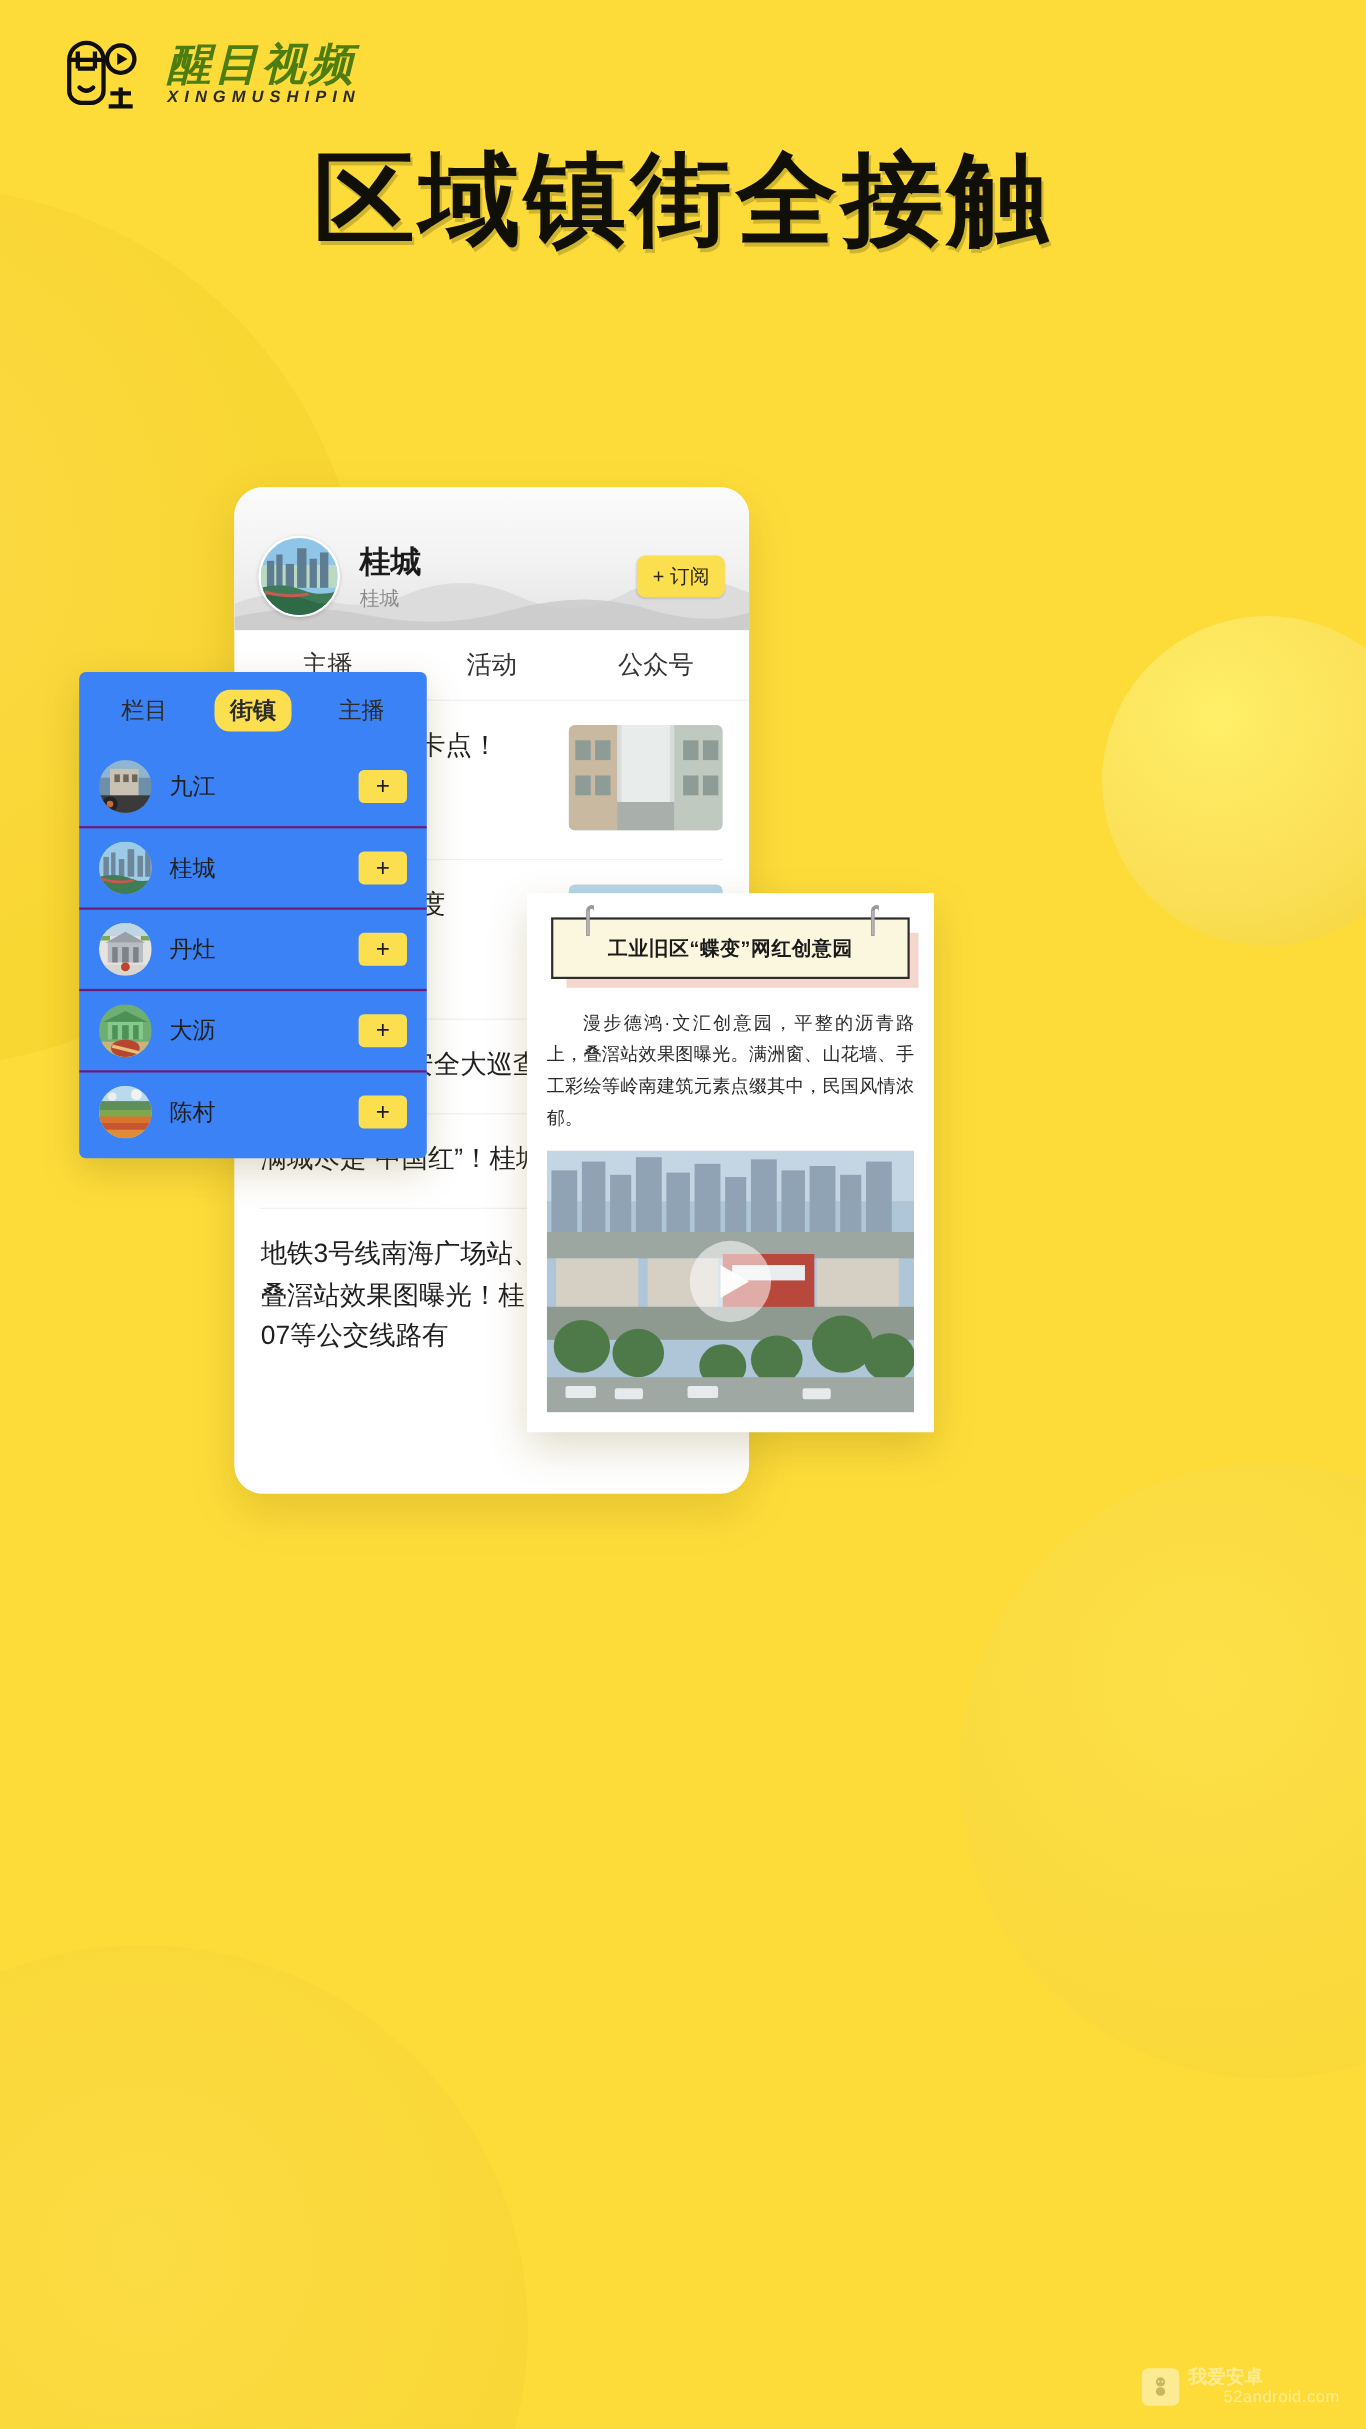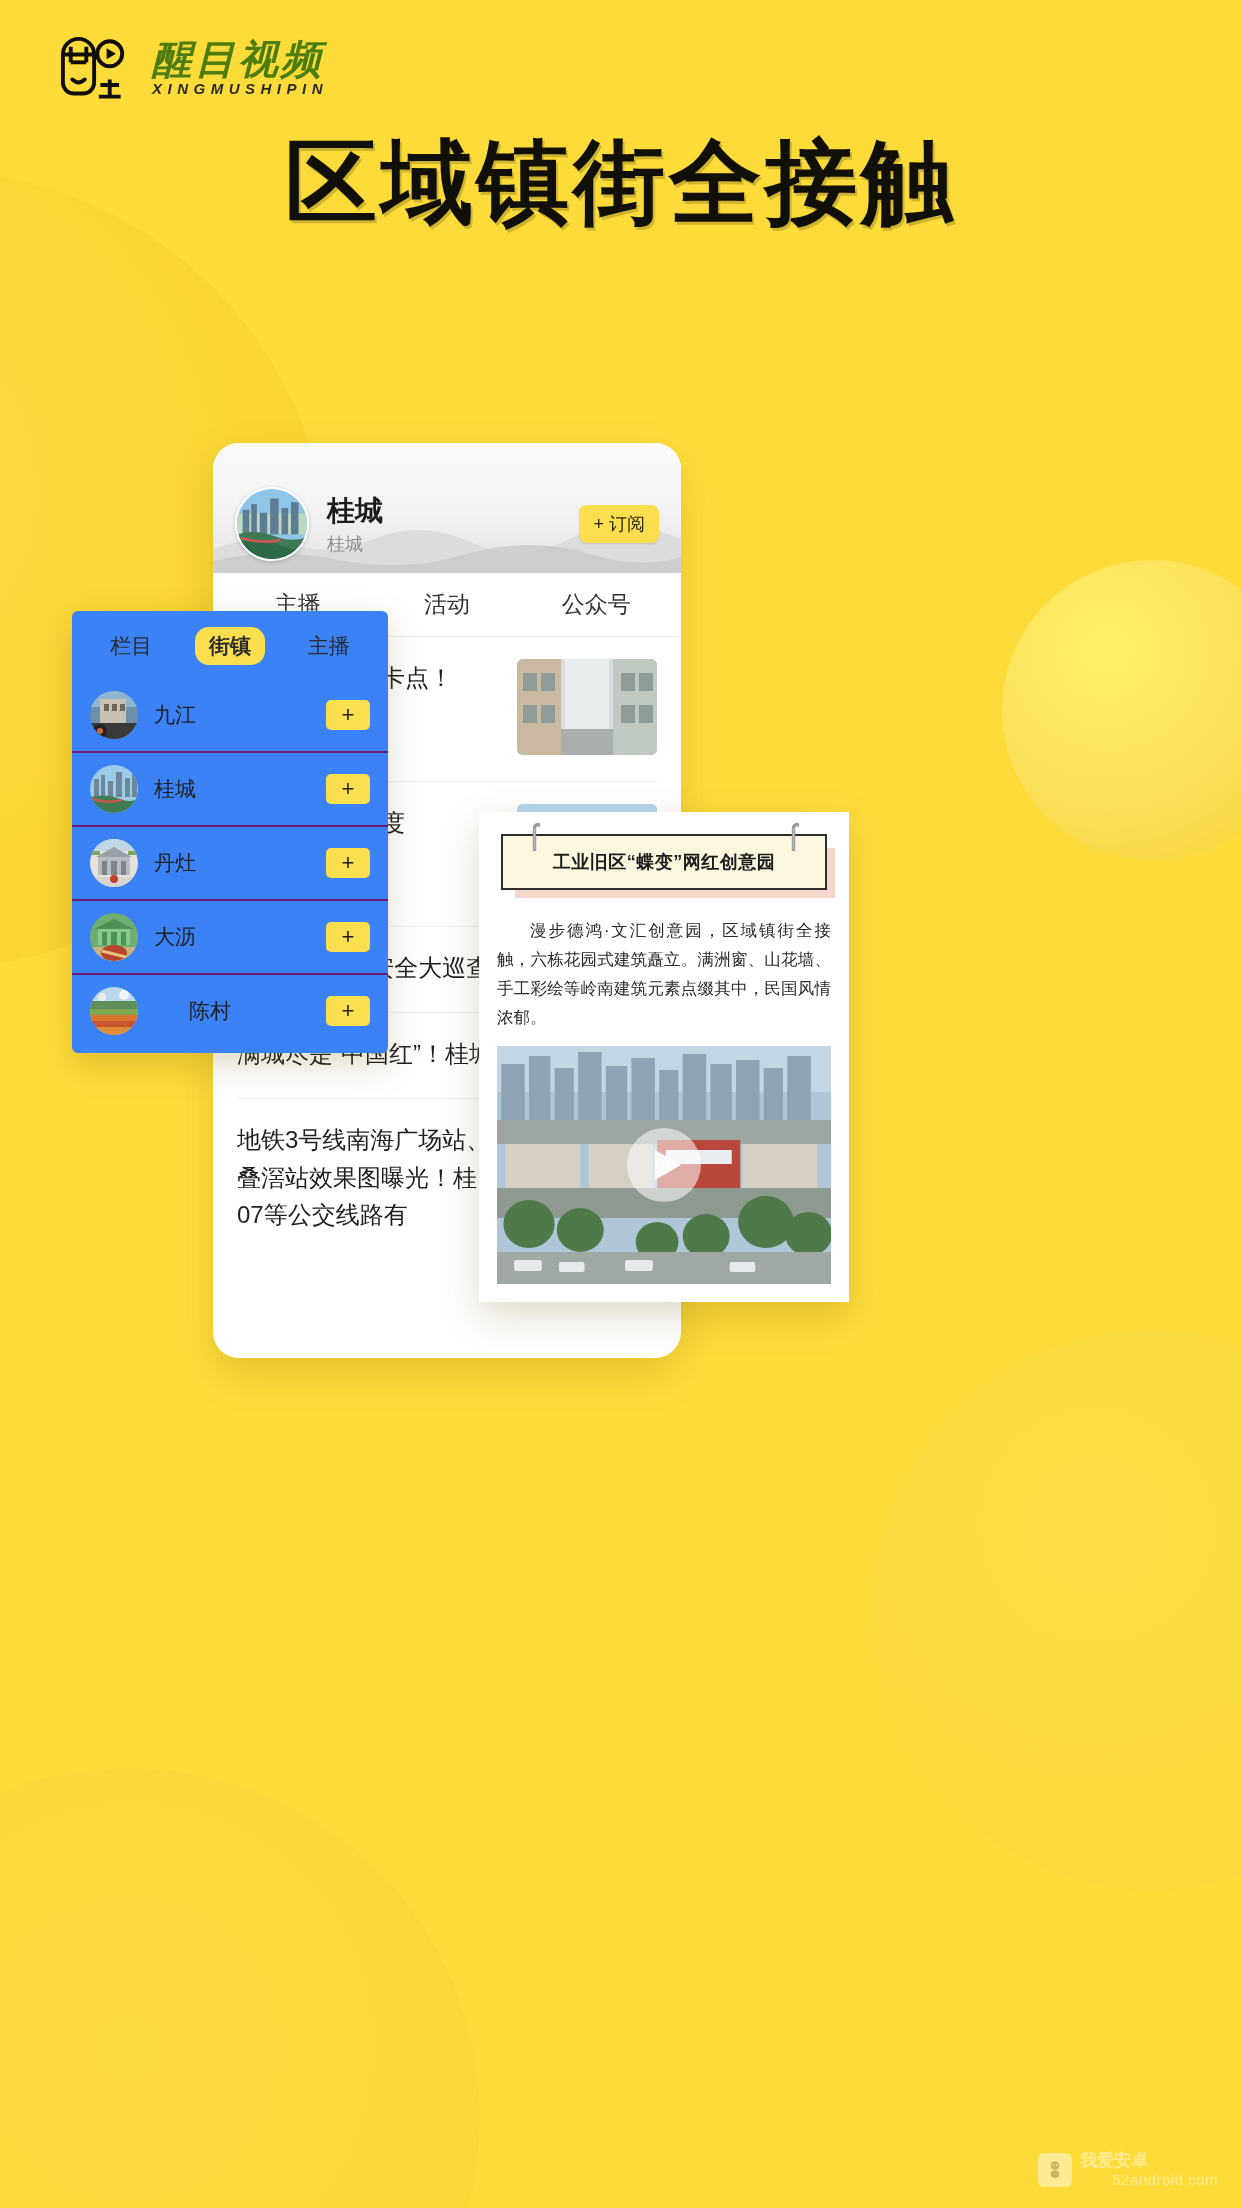"漫步德鸿·文汇创意园，区域镇街全接触，六栋花园式建筑矗立。满洲窗、山花墙、手工彩" div.art-body { text: 区域镇街全接触，六栋花园式建筑矗立 -> 平整的沥青路上，叠滘站效果图曝光 }
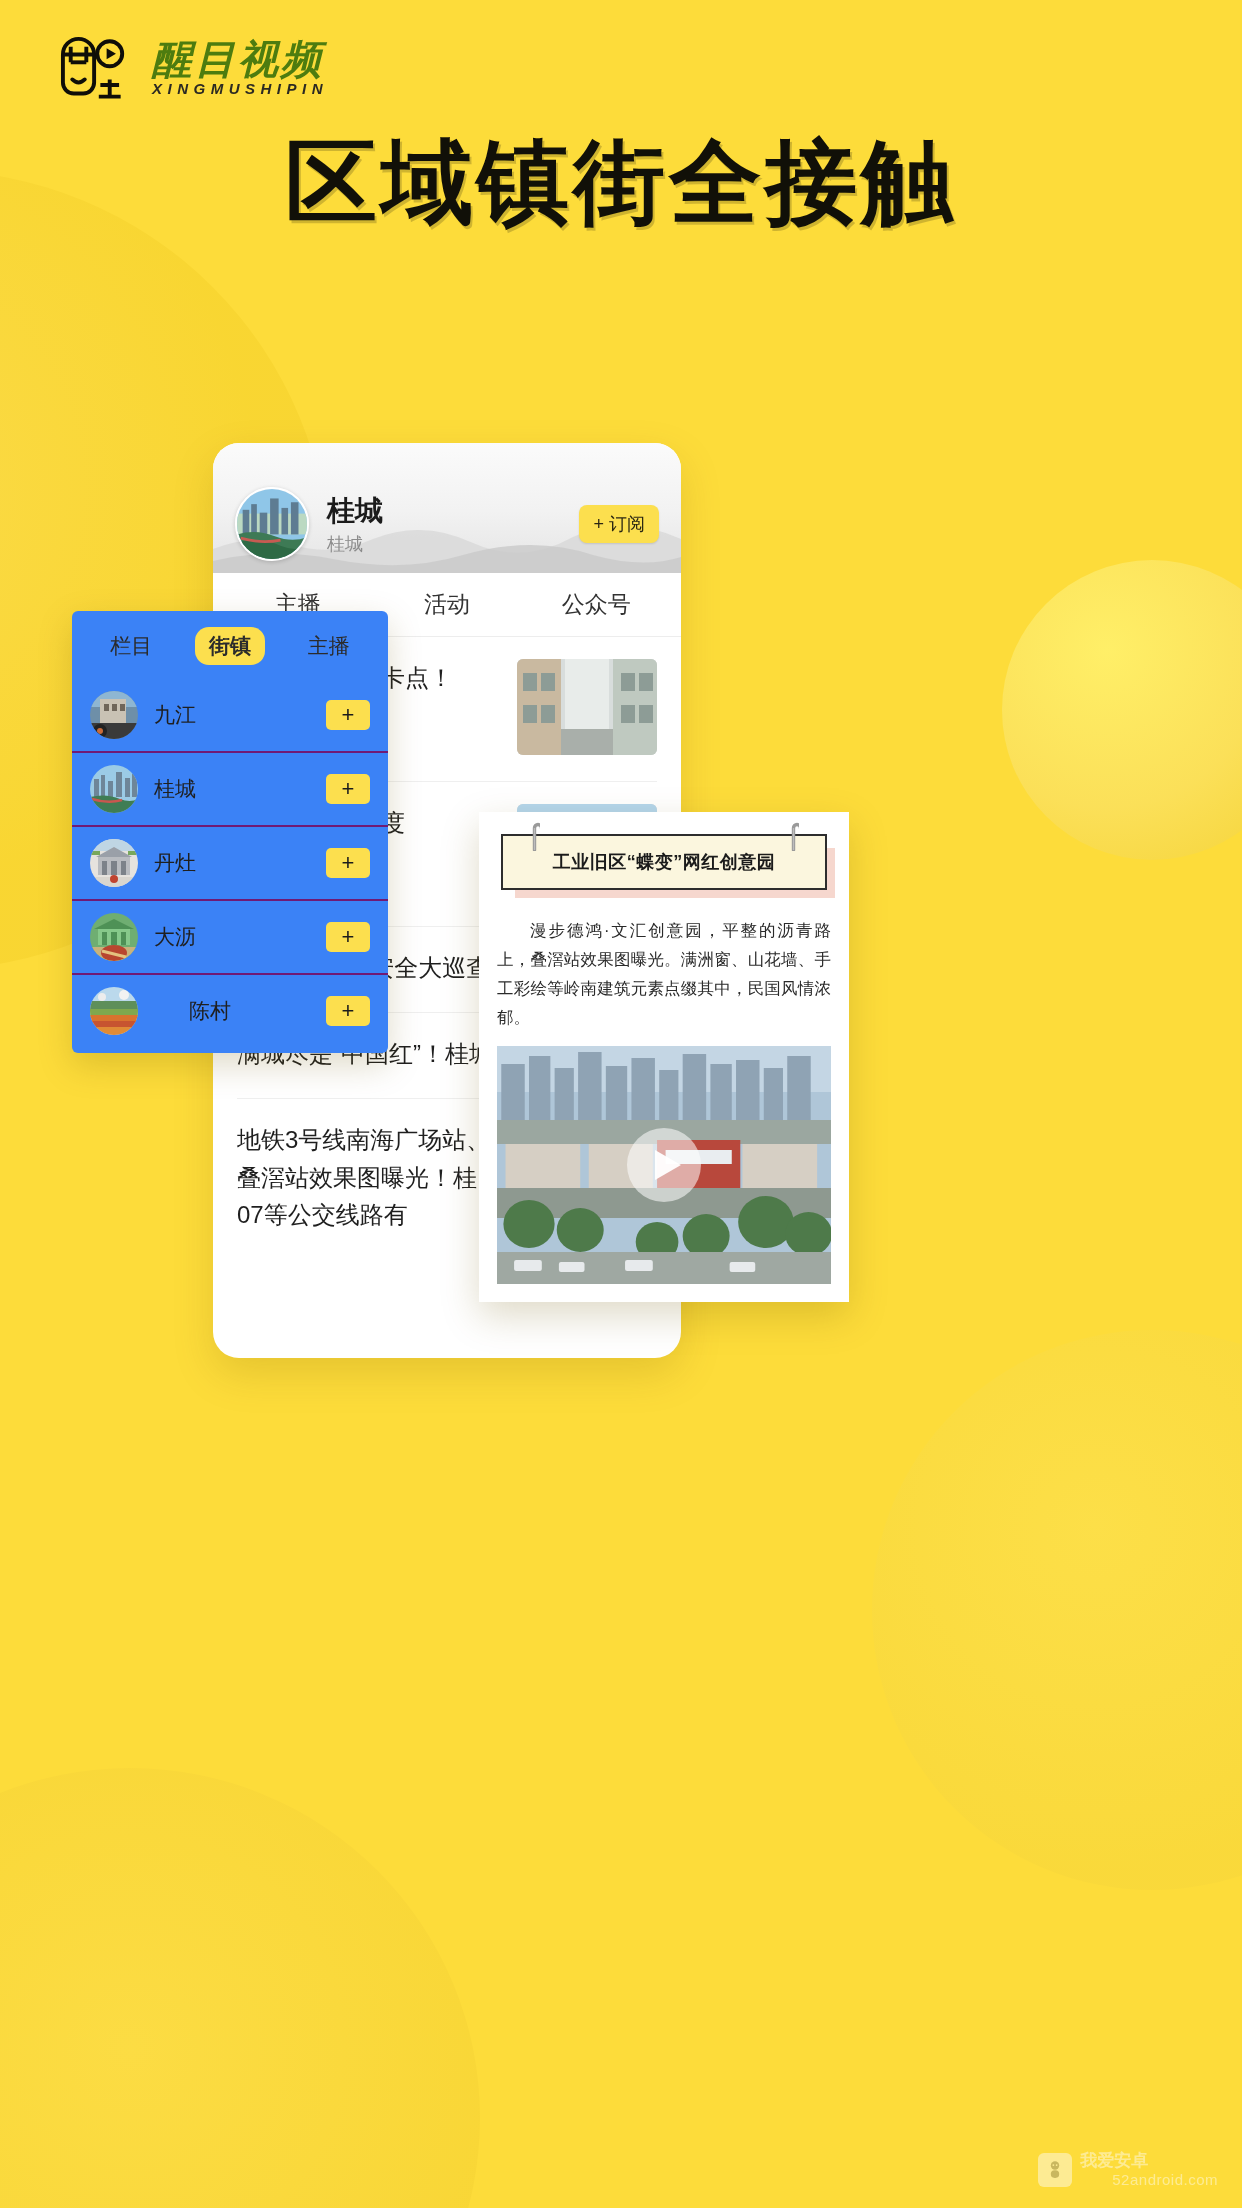"陈村" .popup-row:last-child { gap: 35px -> none }
